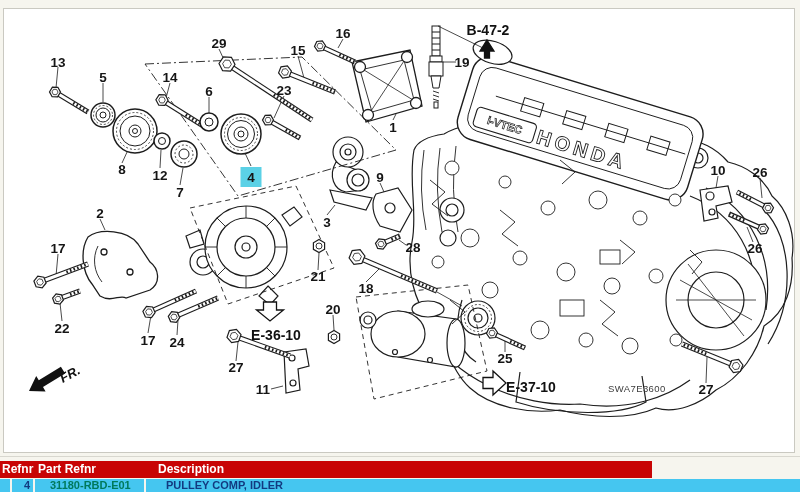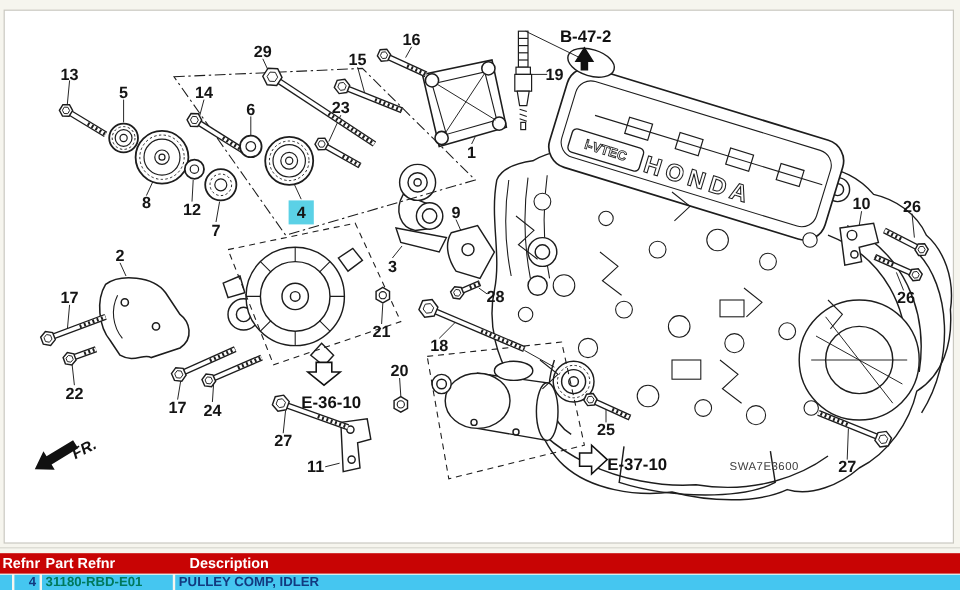"Refnr" .thead { width: 800px -> 652px }
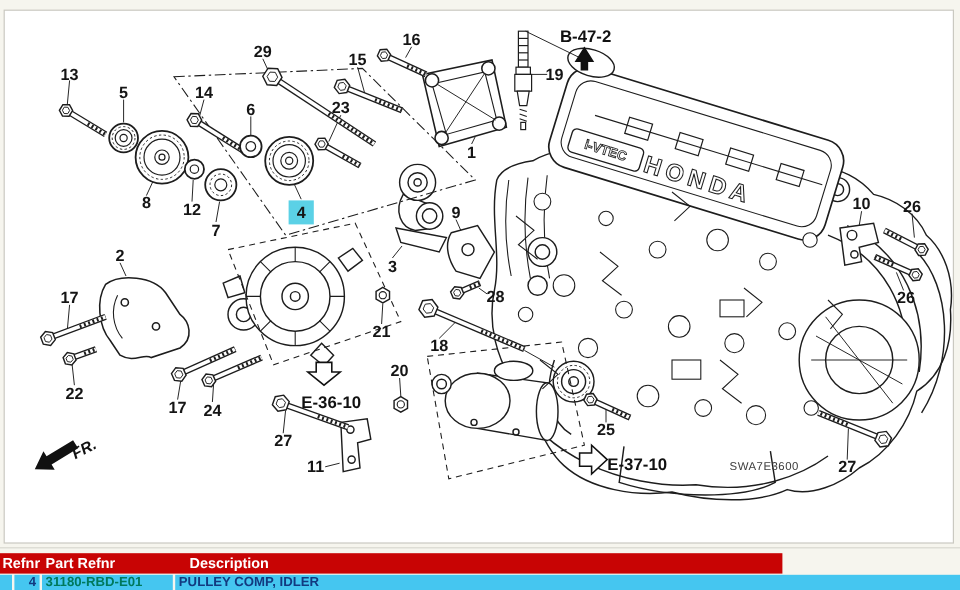"31180-RBD-E01" .c-c { padding-left: 3px -> 15px }
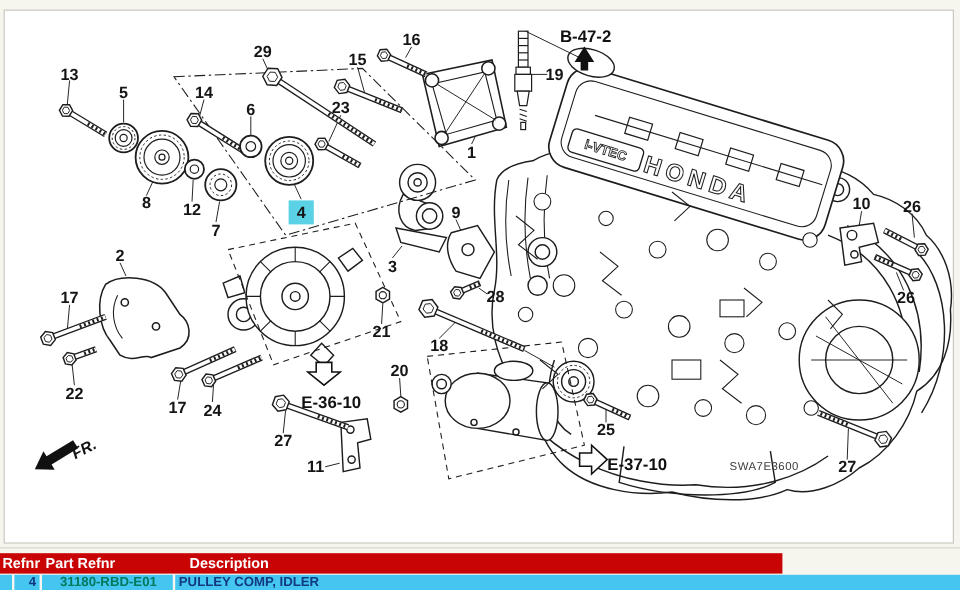"PULLEY COMP, IDLER" .c-d { padding-left: 3px -> 20px }
